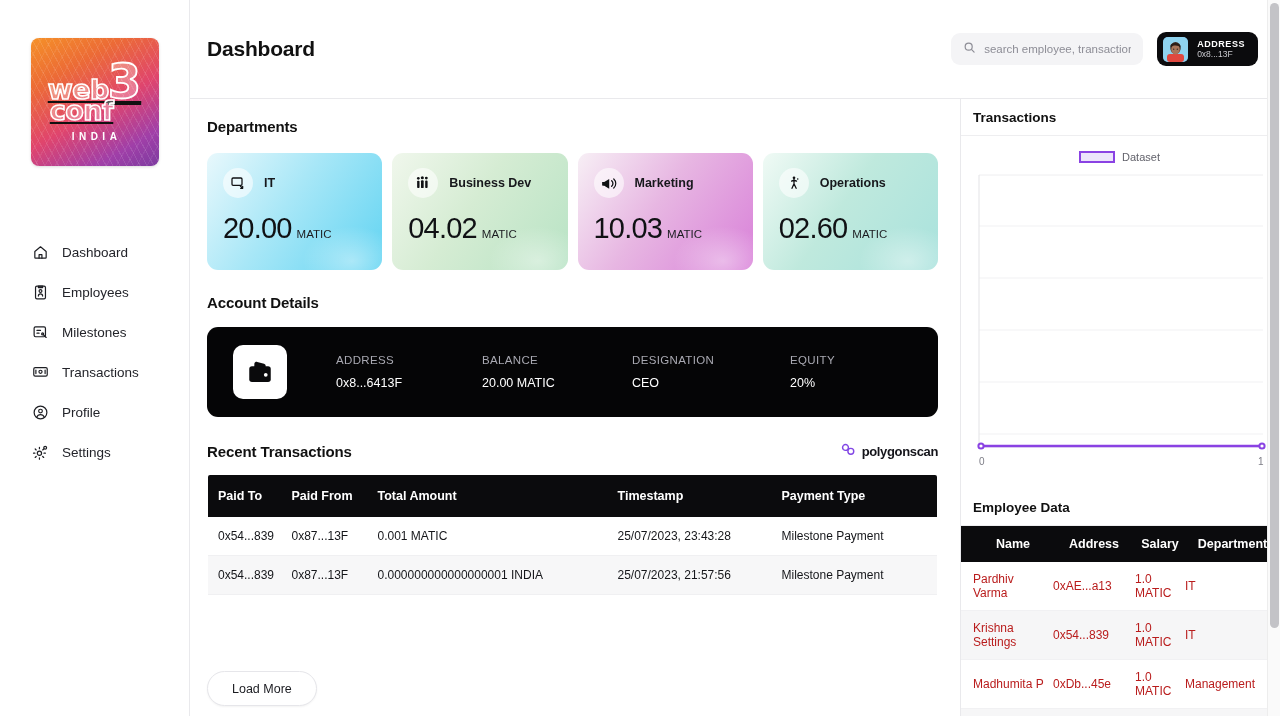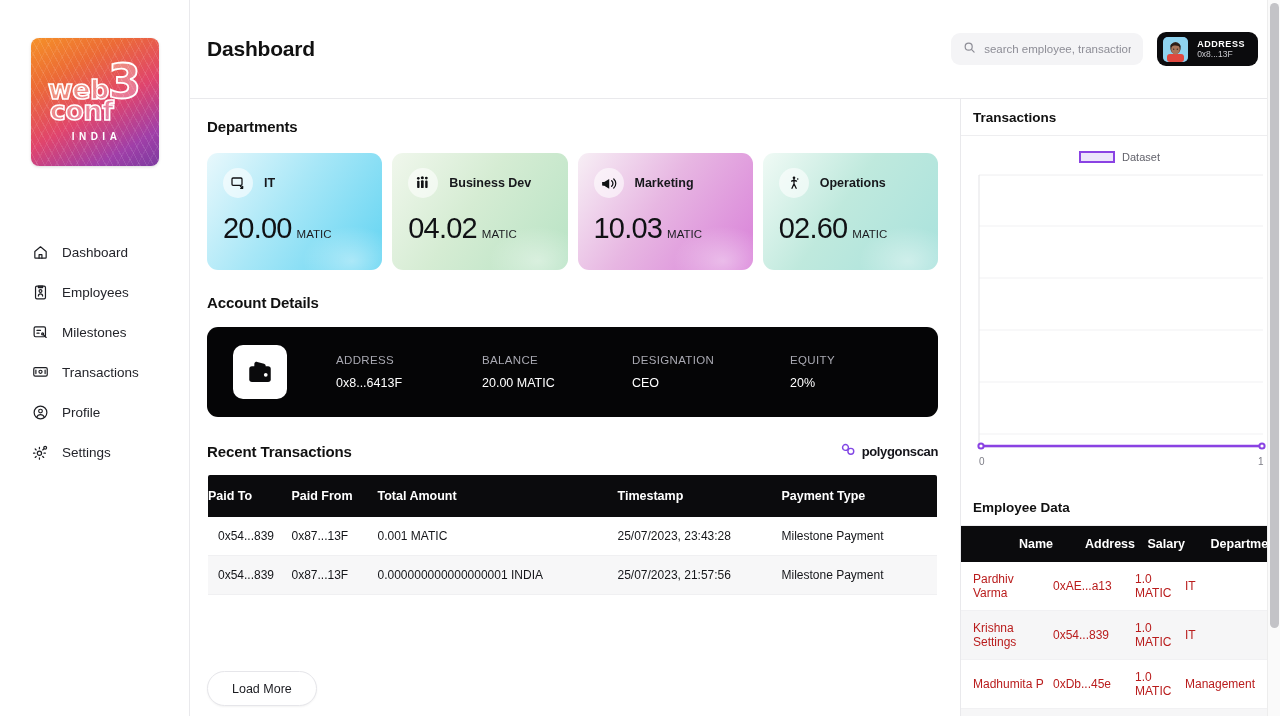"web" .logo-wordmark { text-decoration: none -> underline }
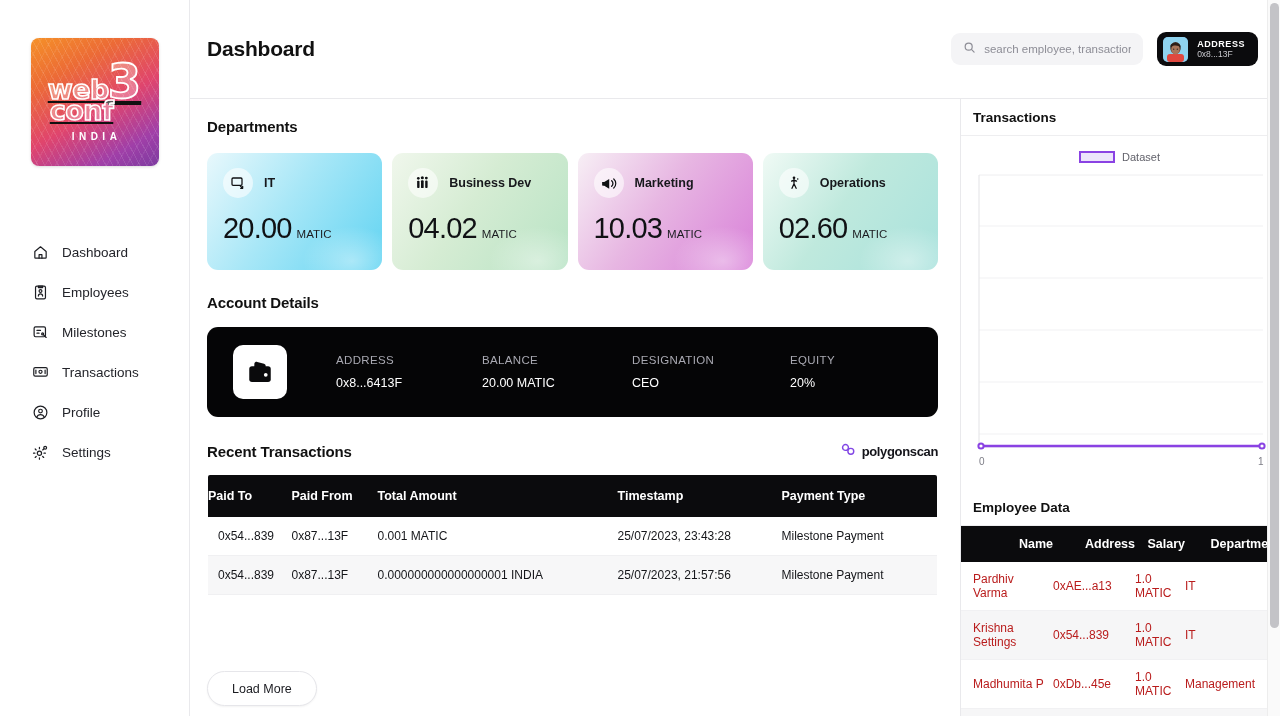"Paid To" .tx-table thead th:first-child { padding-left: none -> 10px }
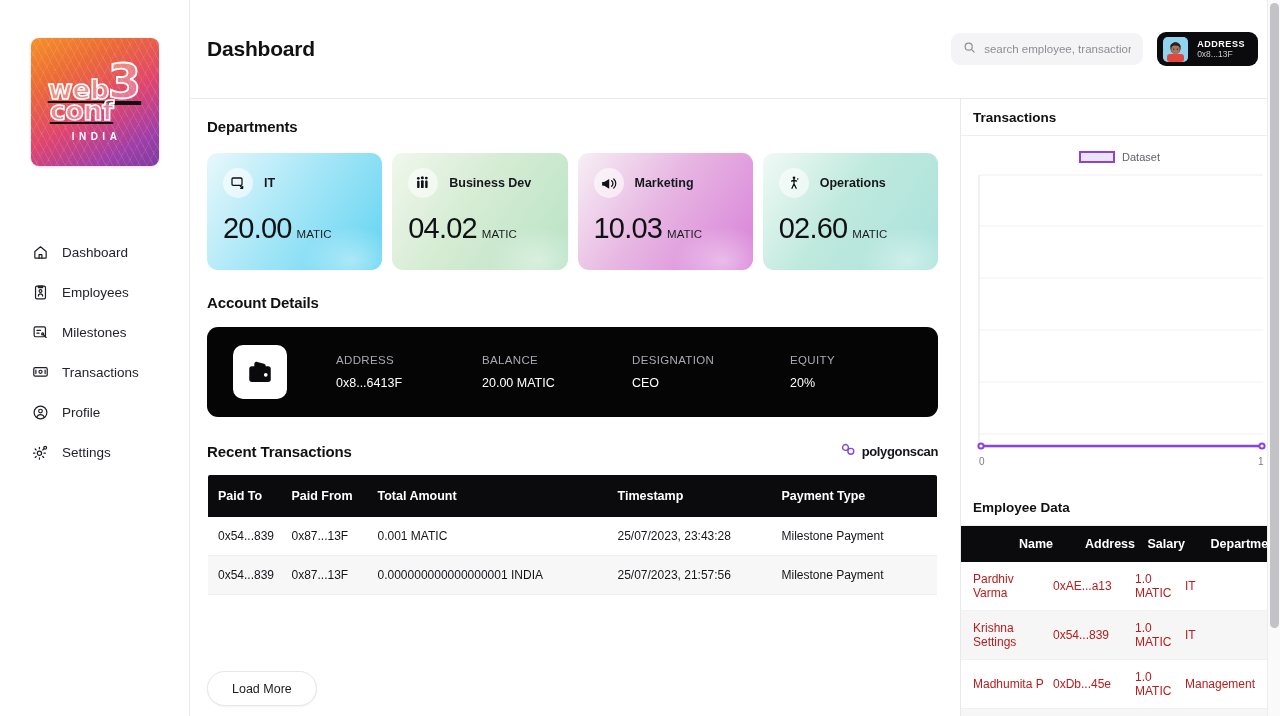"Name" .emp-table thead th { text-align: right -> center }
